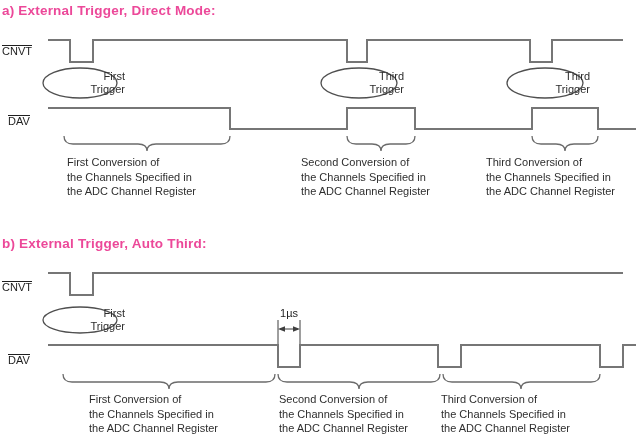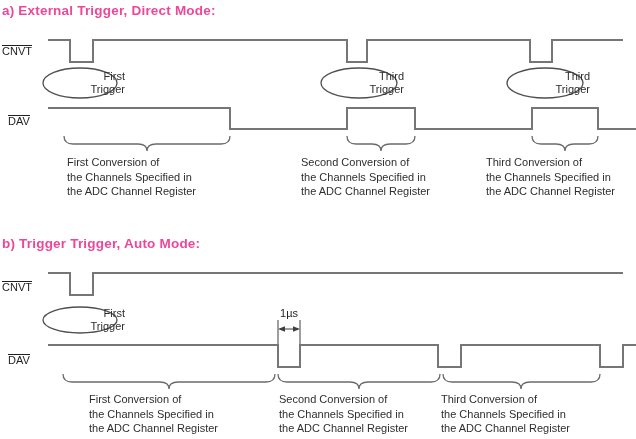"b) Trigger Trigger, Auto Mode:" div.abs { text: Trigger Trigger, Auto Mode -> External Trigger, Auto Third }
